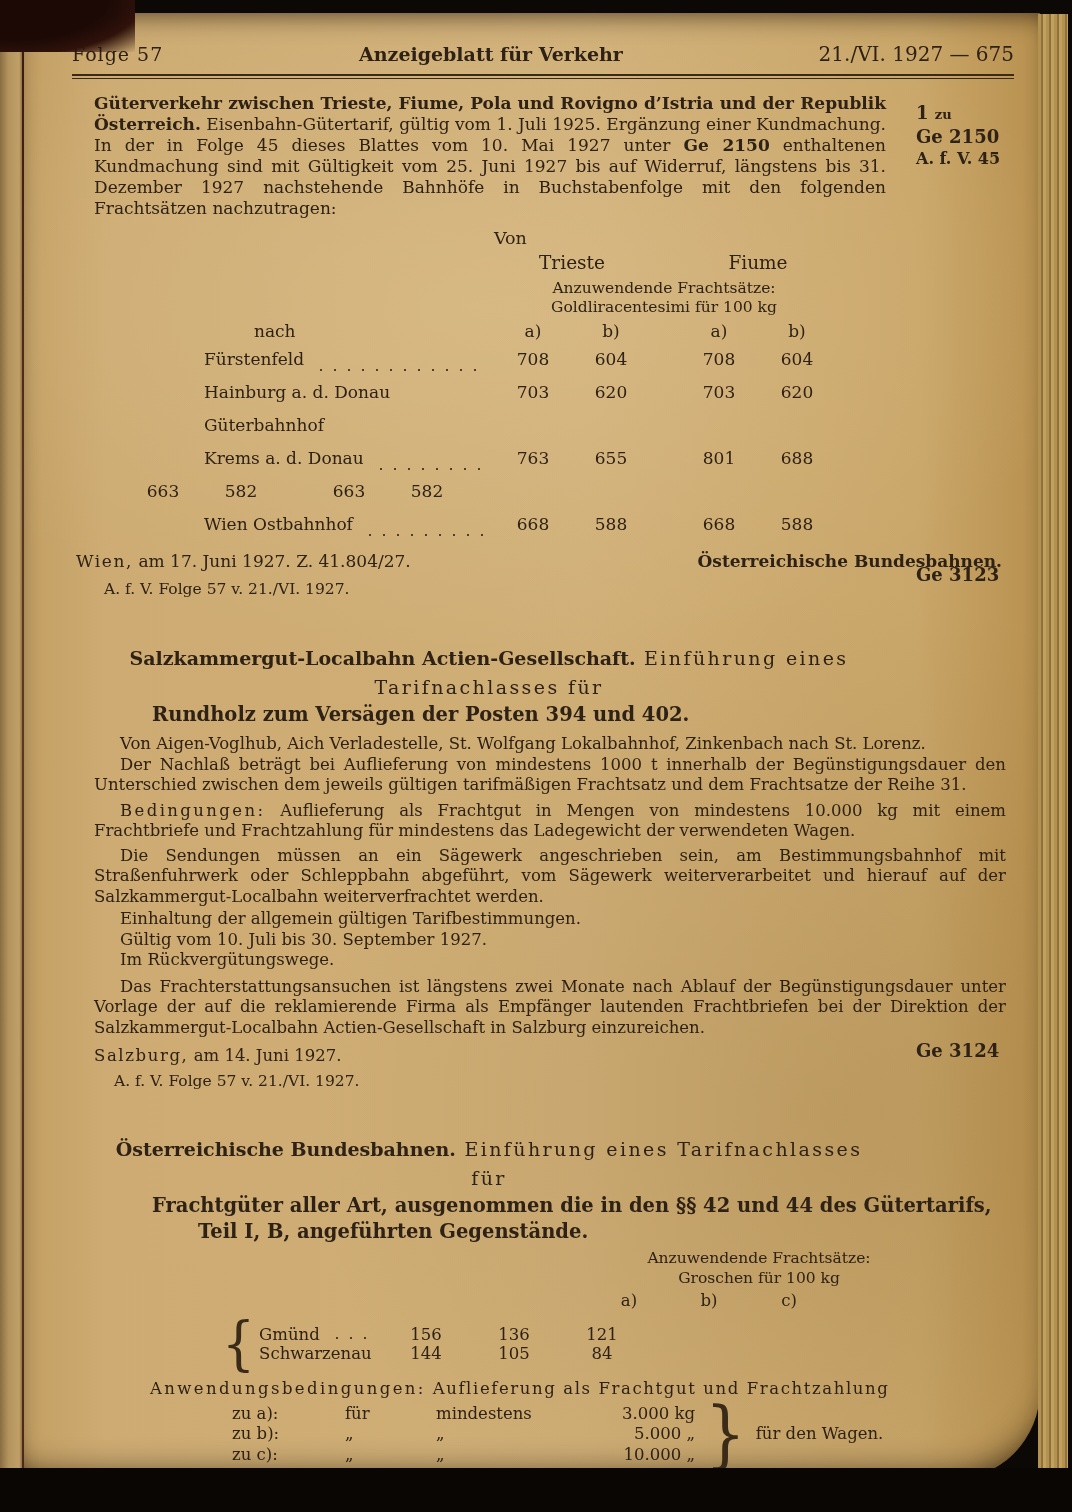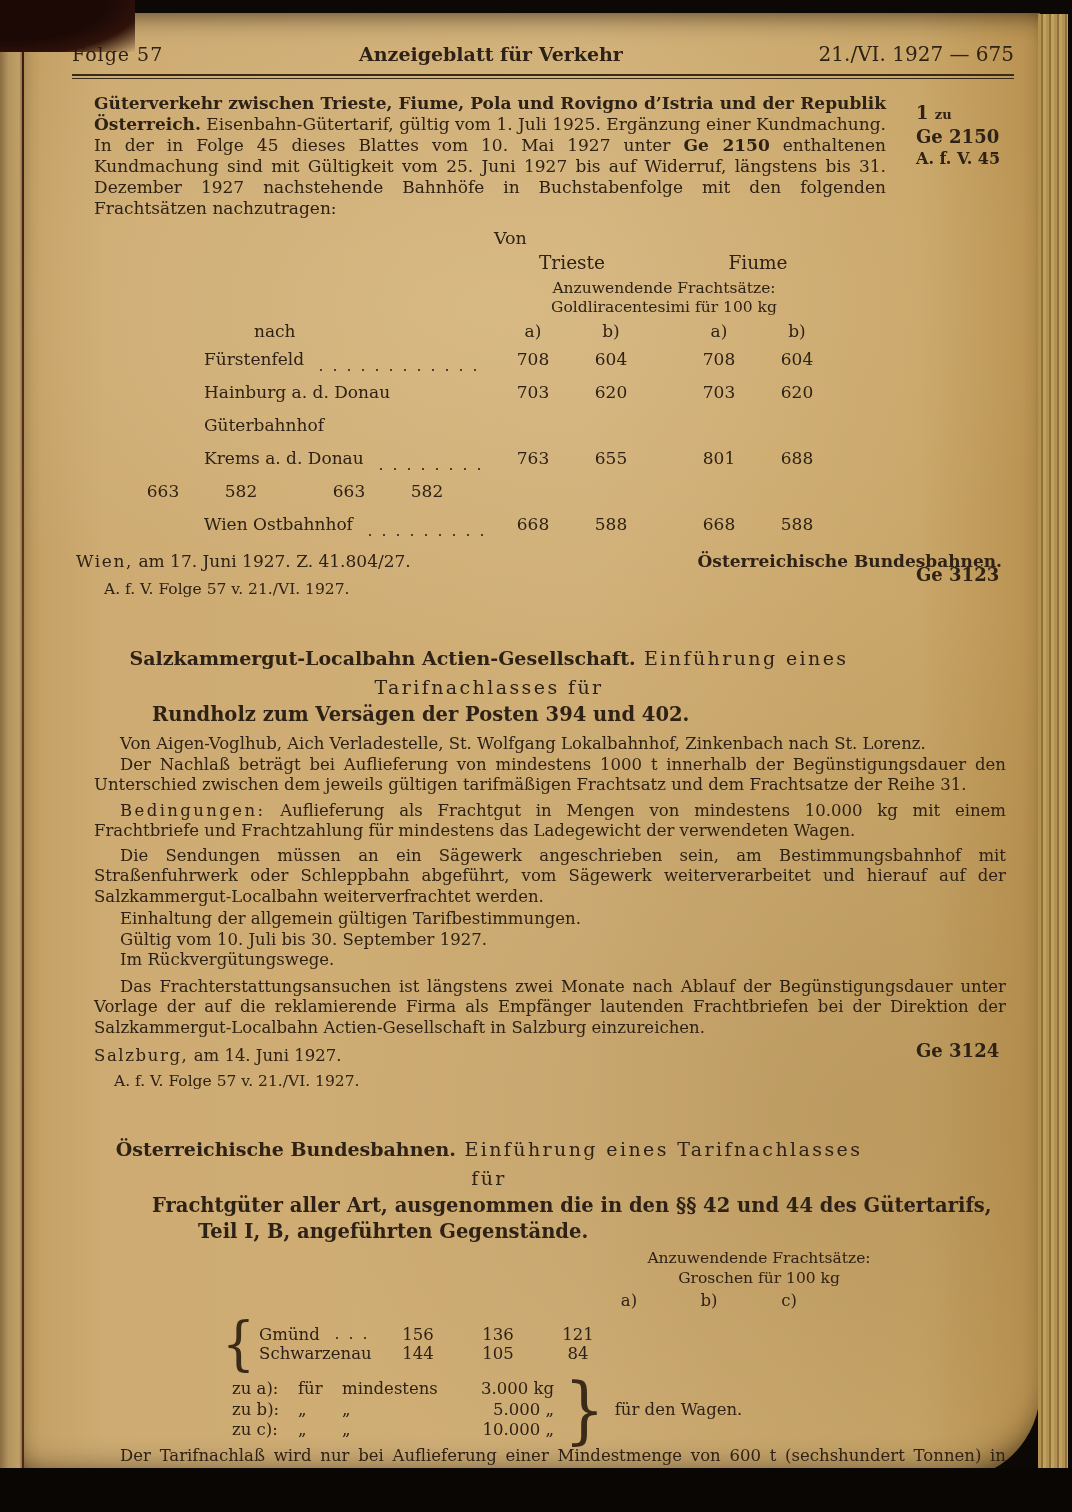"Gmünd" .t2r { gap: none -> 8px }
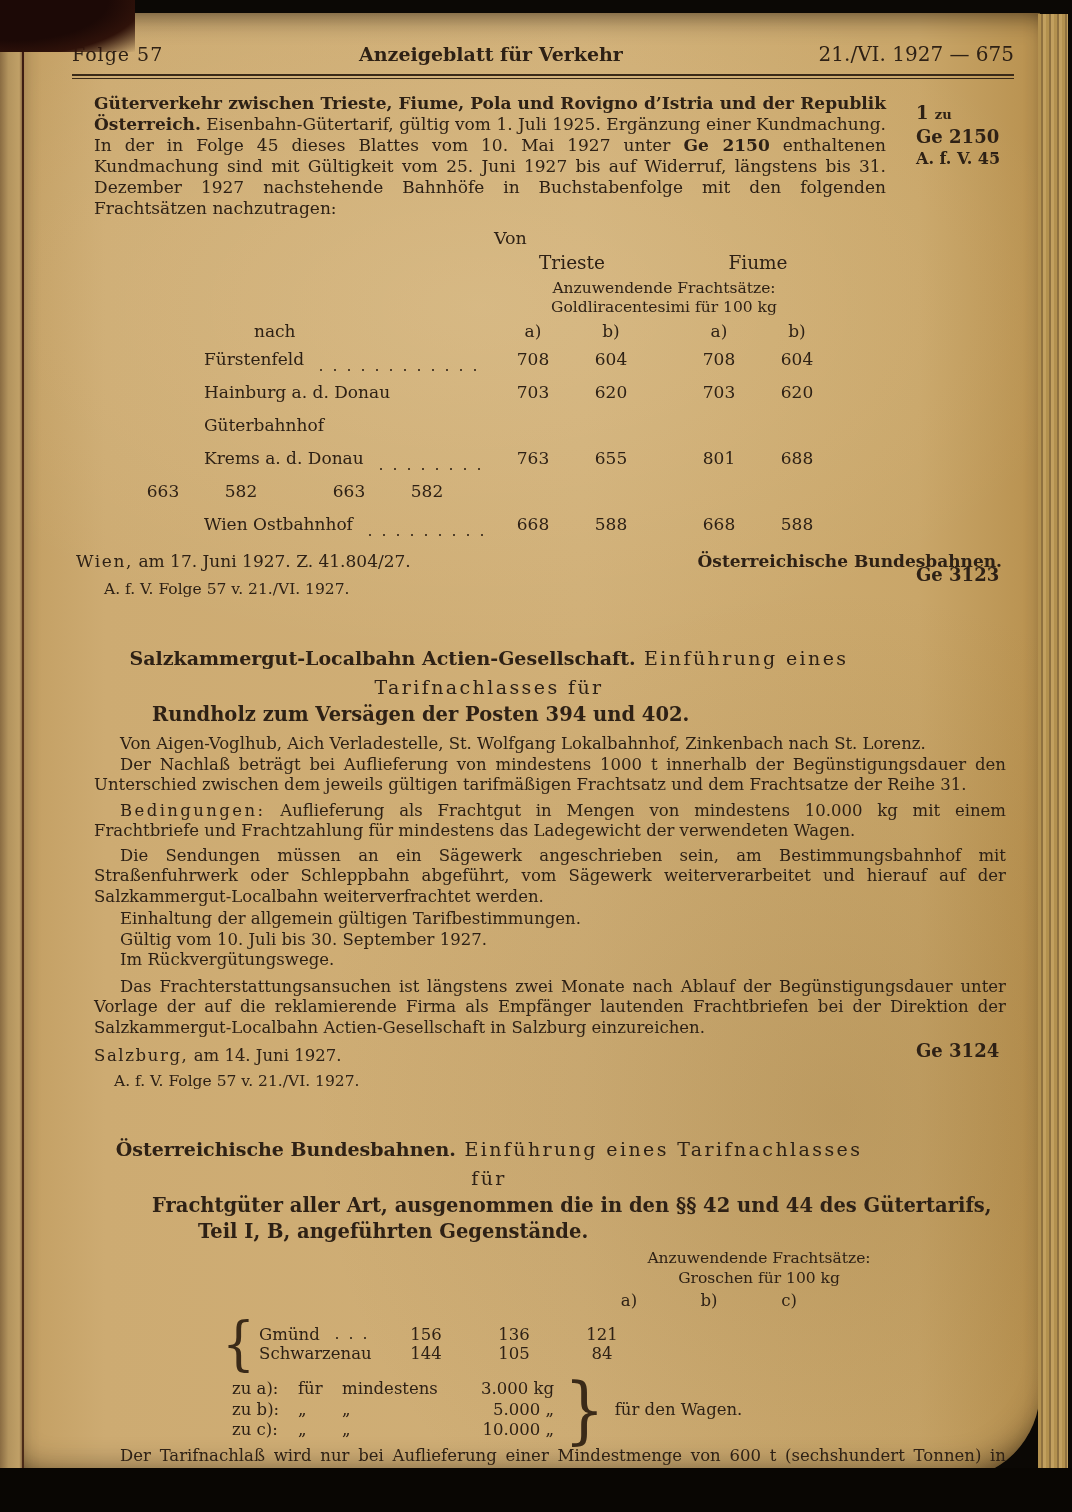"Anwendungsbedingungen: Auflieferung als" p { html: none -> <p><span>Anwendungsbedingungen:</span><span> Auflieferung als Frachtgut und Frachtzahlung</span></p> }
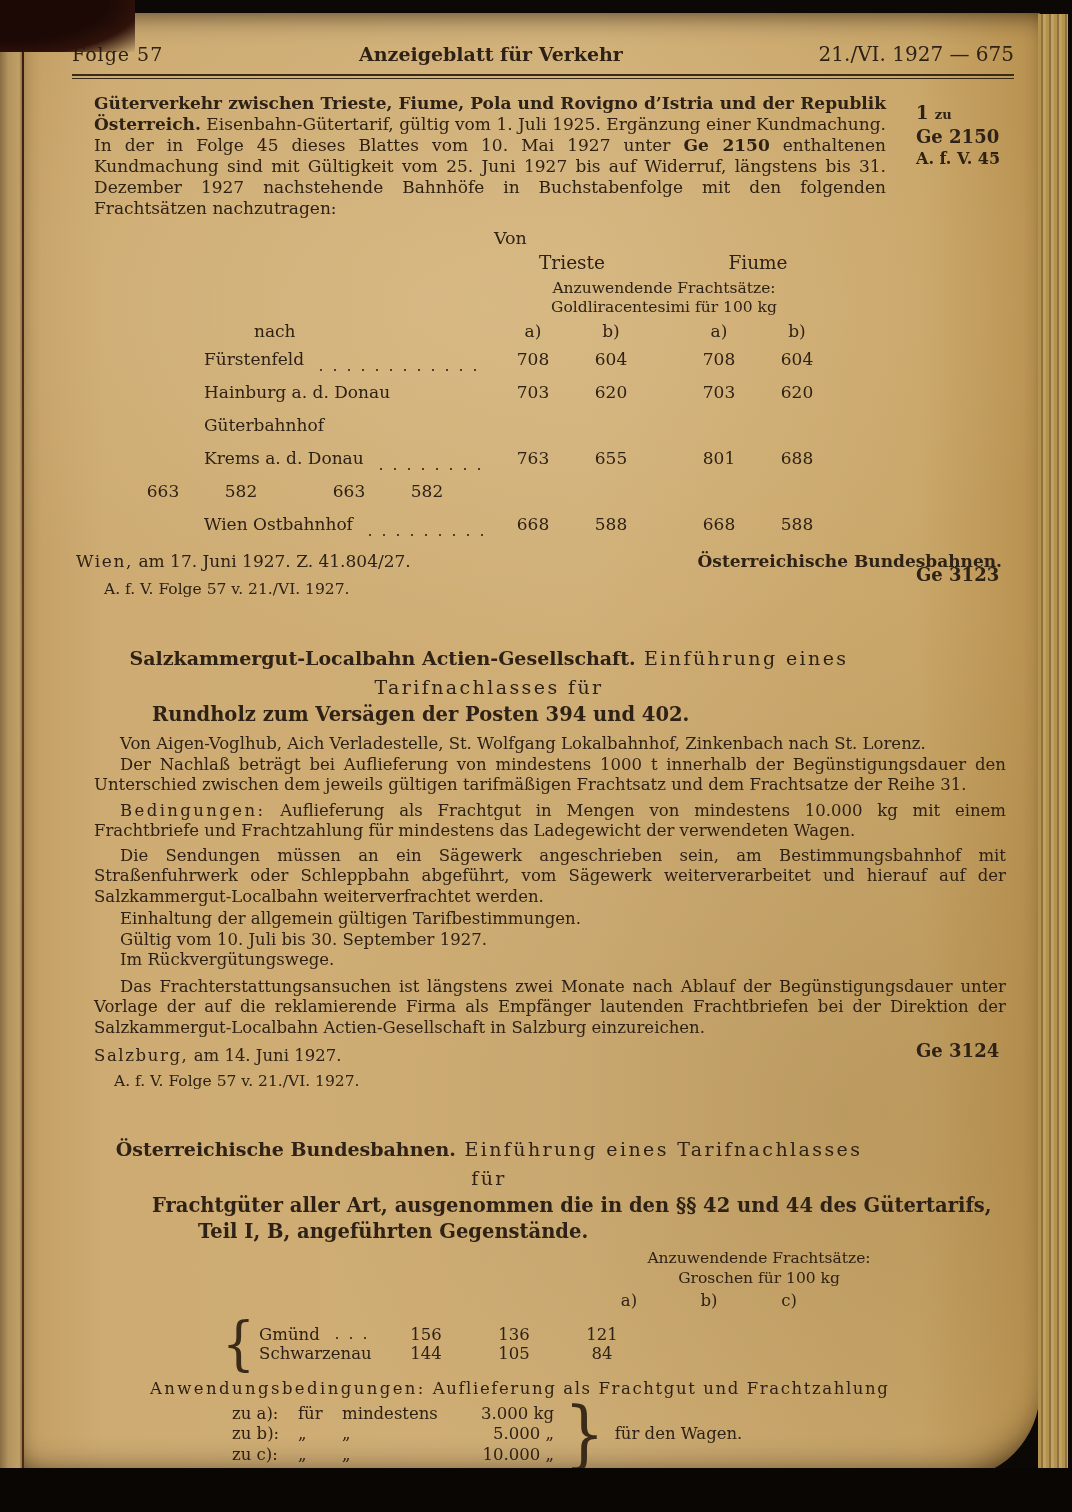"zu a):" .c-row { gap: none -> 47px }
